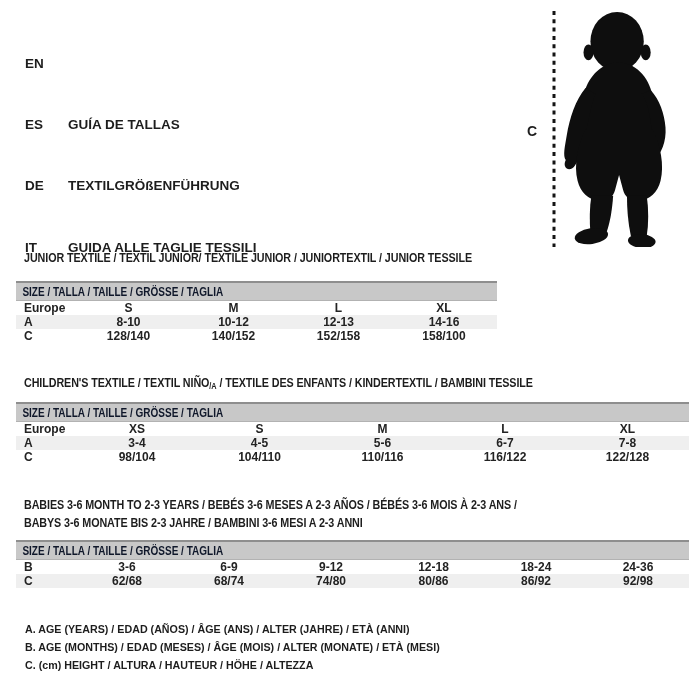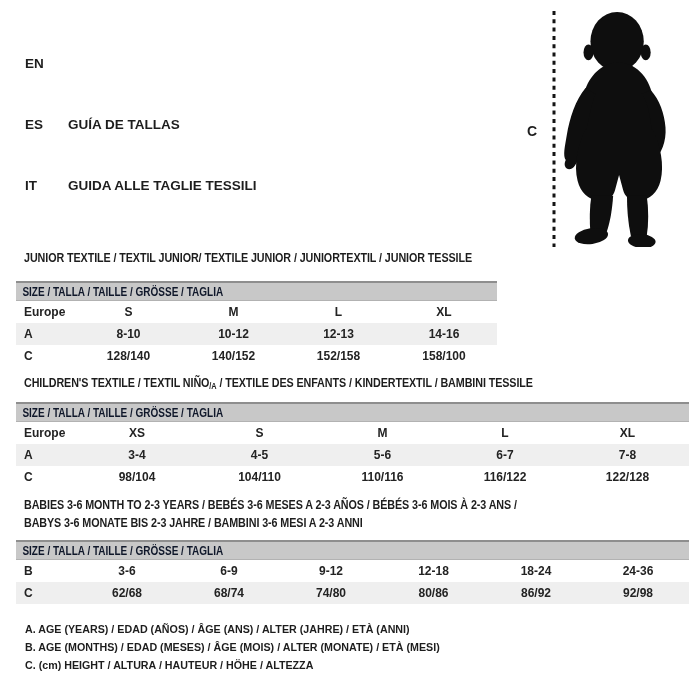"DE" div.lang-row { html: none -> <div> <span>DE</span> <span>TEXTILGRÖßENFÜHRUNG</span> </div> }
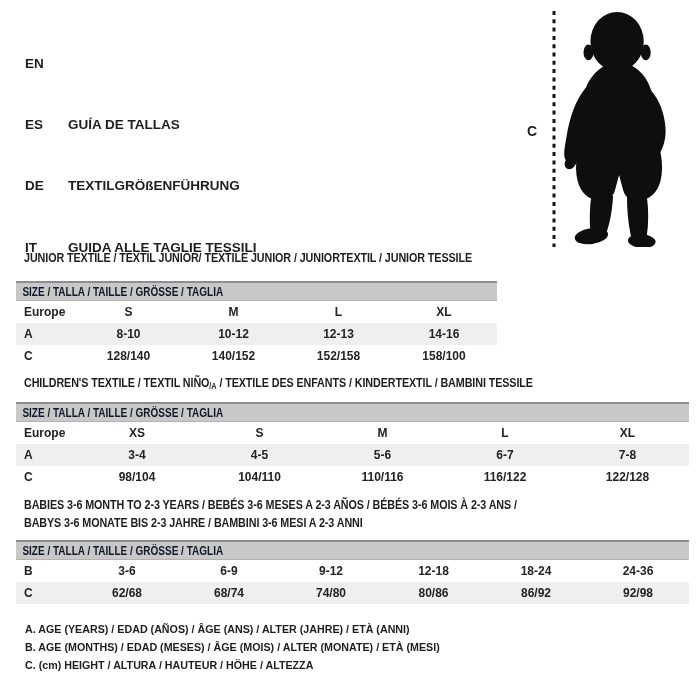"Europe" td { height: 22px -> 14px }
